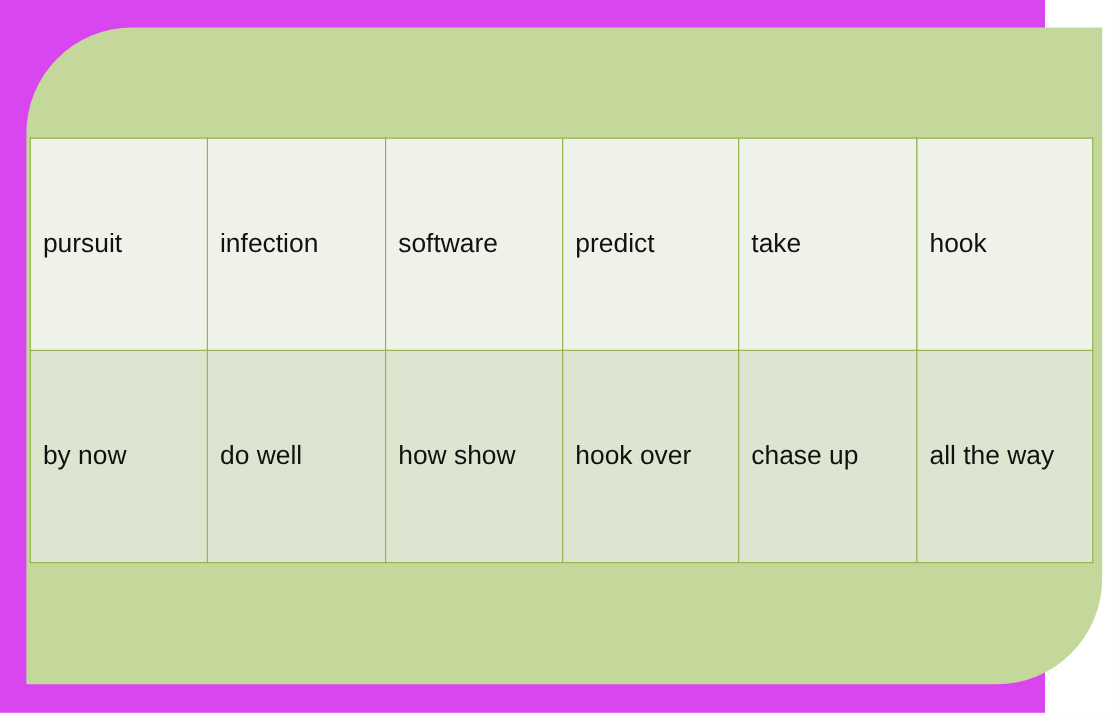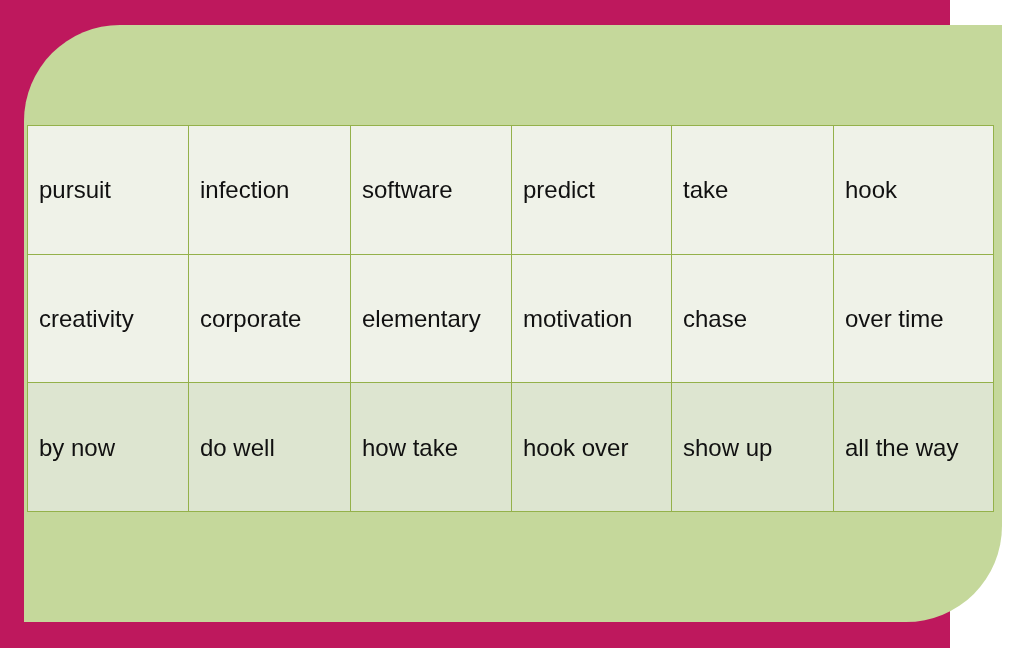"pursuit" #stage { background: #be185d -> #d946ef }
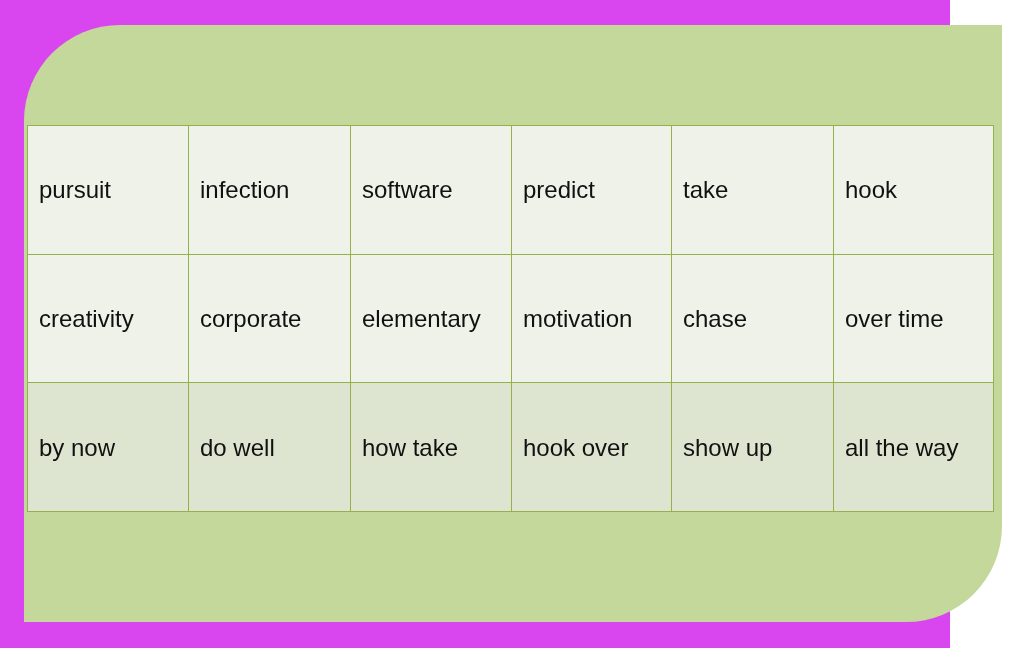"creativity" tr.row-light { html: <tr> <td> <span>creativity</span> </td> <td> <span>corporate</span> </td> <td> <span>elementary</span> </td> <td> <span>motivation</span> </td> <td> <span>chase</span> </td> <td> <span>over time</span> </td> </tr> -> none }
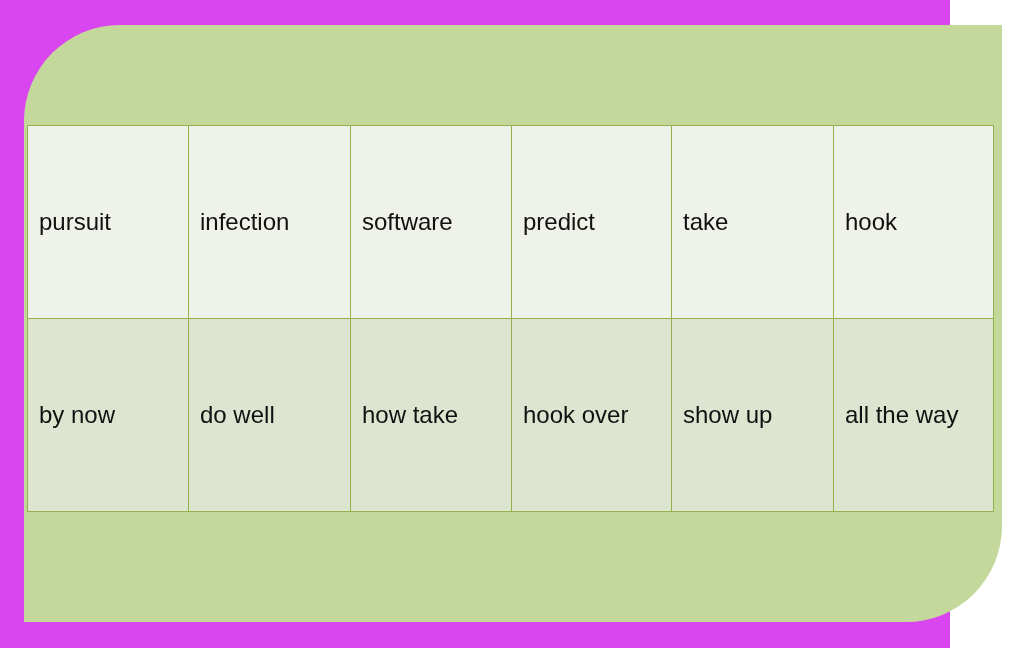"how take" span.cell-text { text: take -> show }
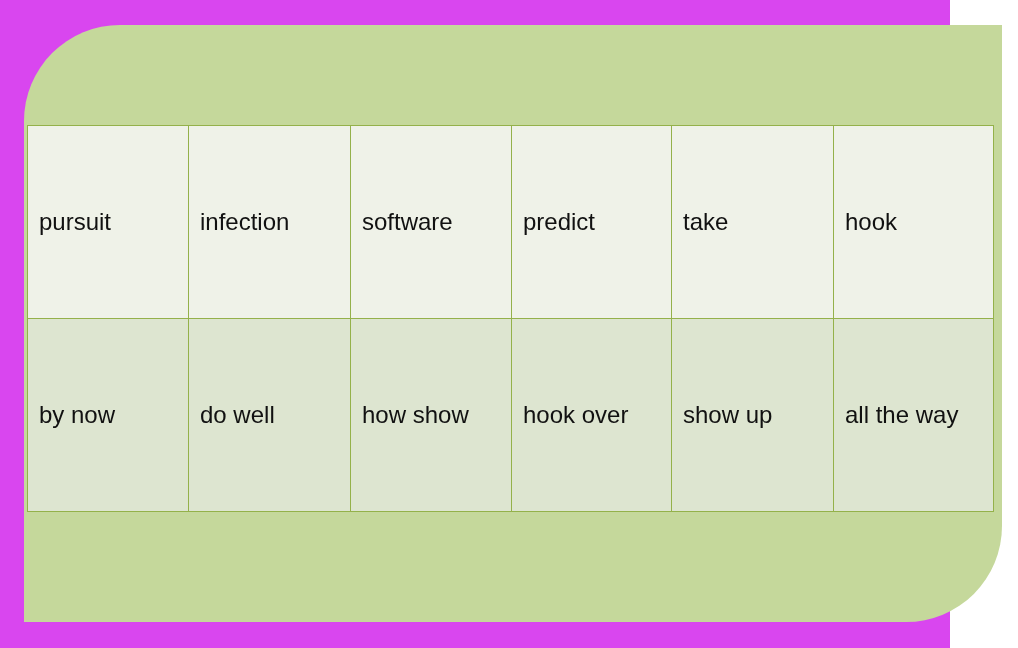"show up" span.cell-text { text: show -> chase }
